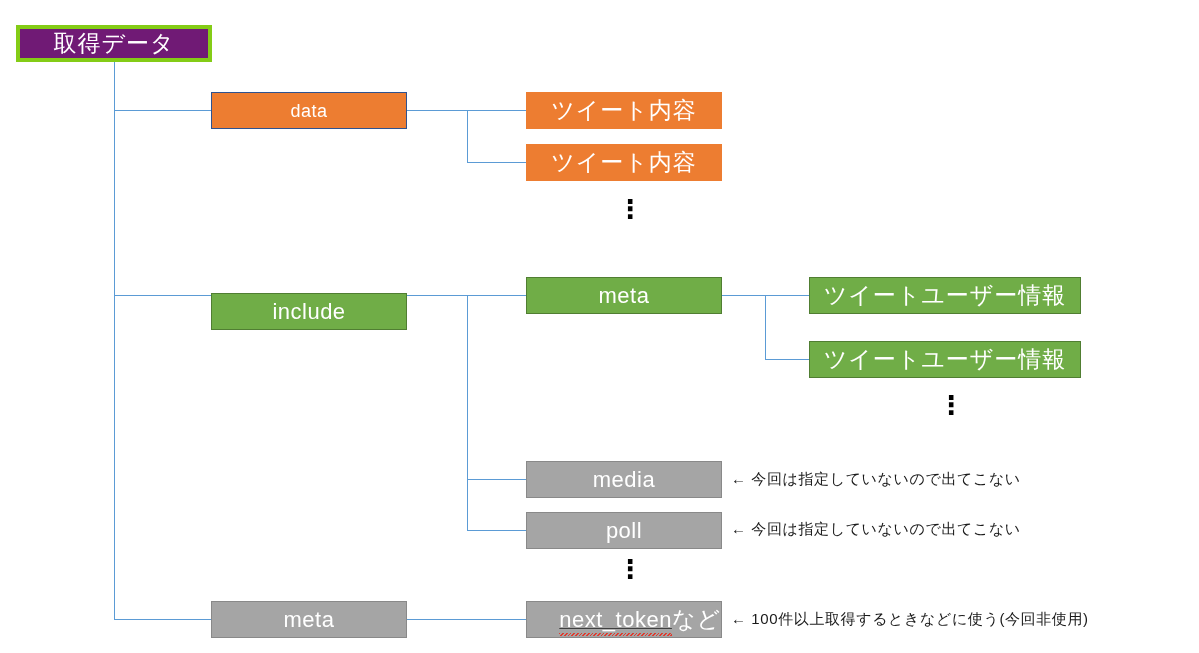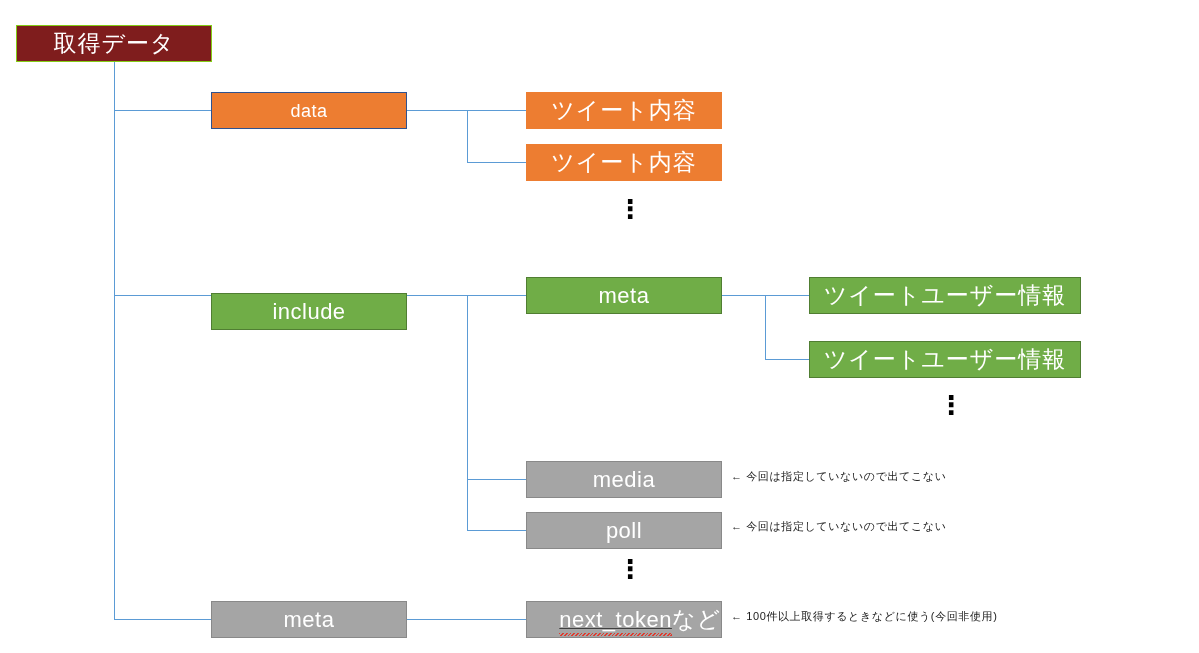"取得データ" .node.root { background: #7f1d1d -> #701a75; border: 1px solid #84cc16 -> 4px solid #84cc16 }
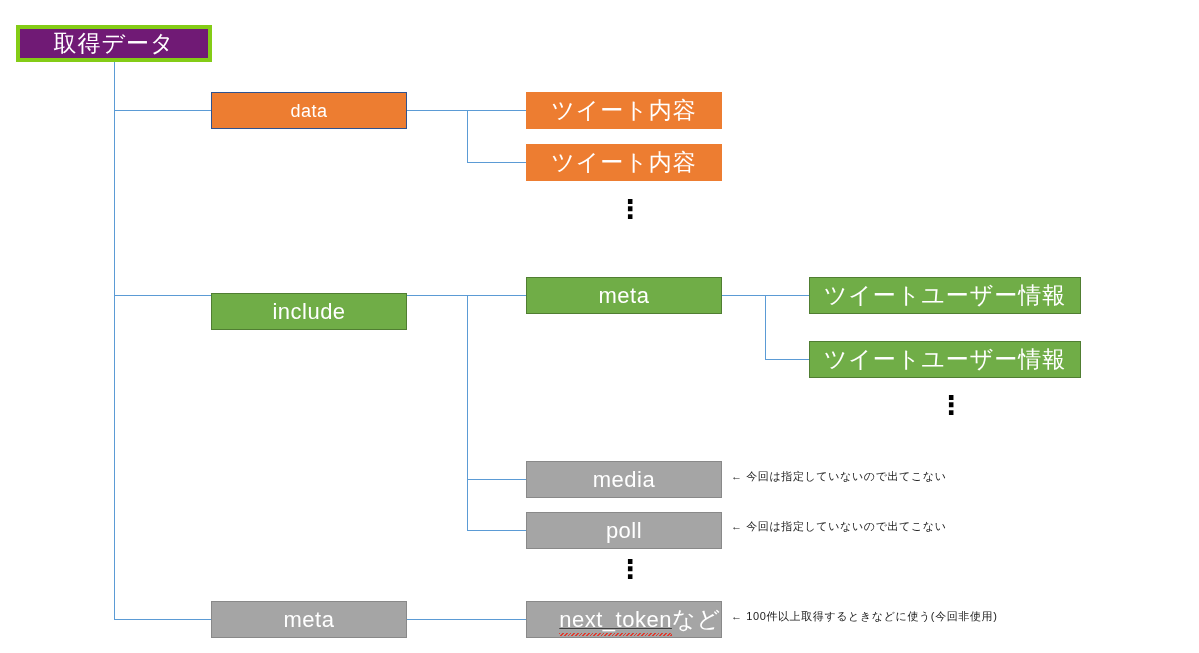"← 今回は指定していないので出てこない" .annotation { font-size: 11px -> 15px }
